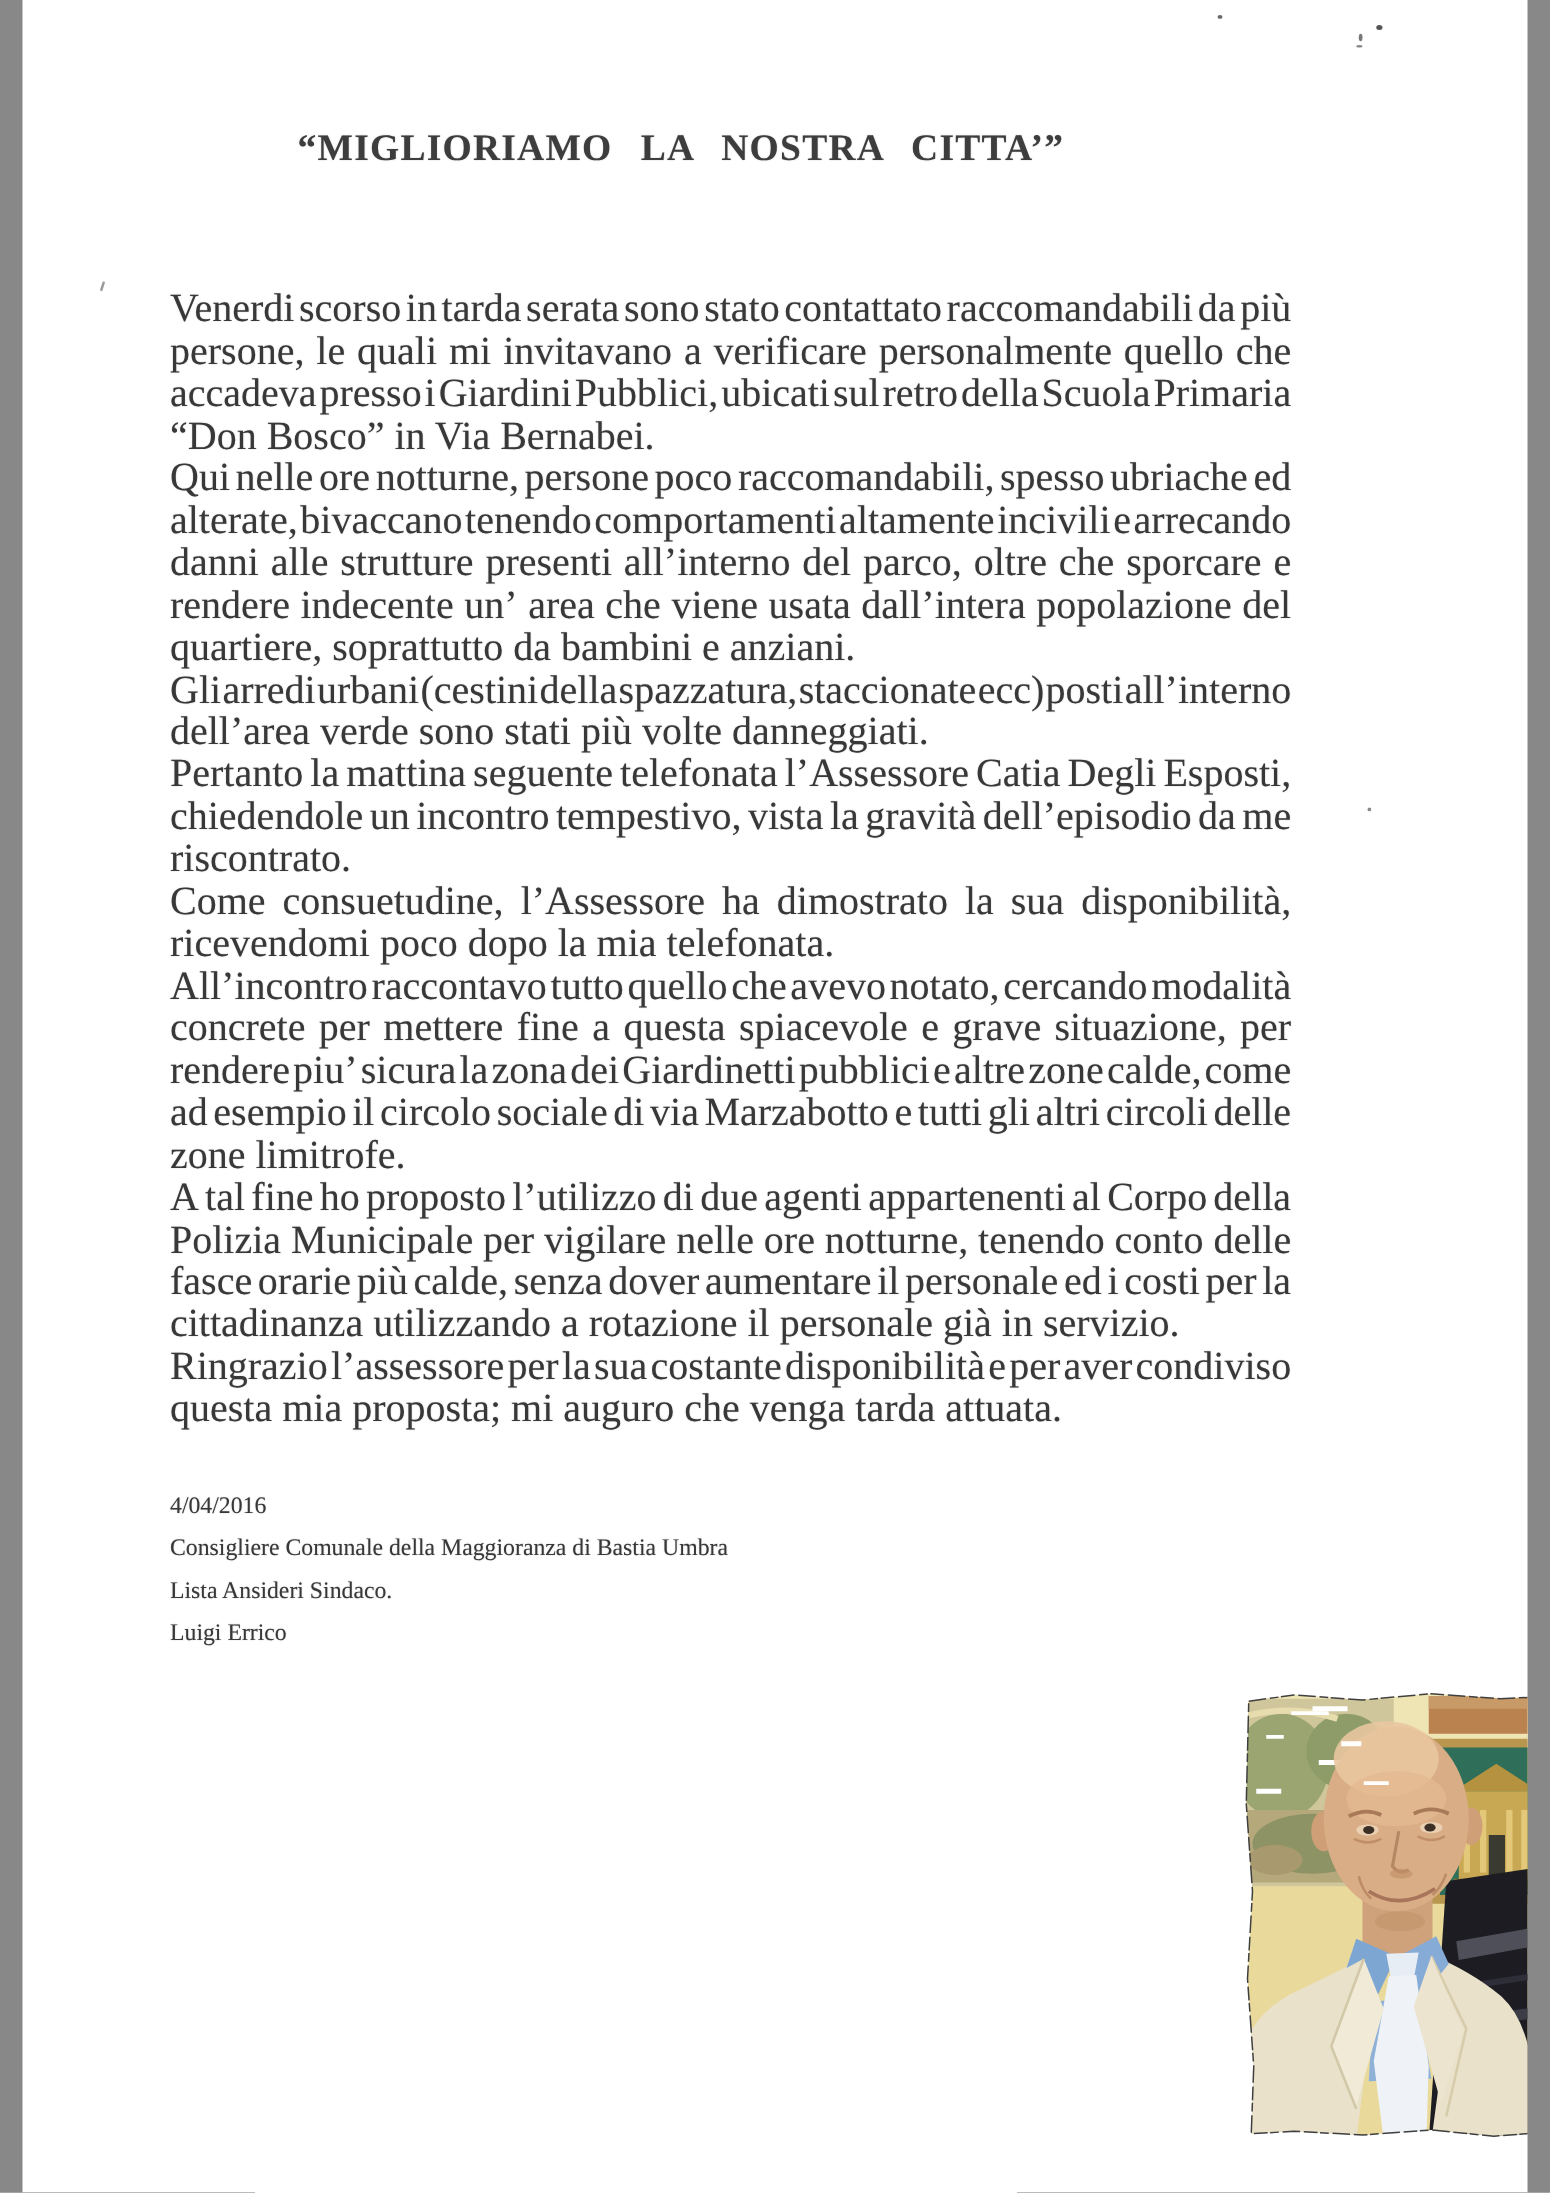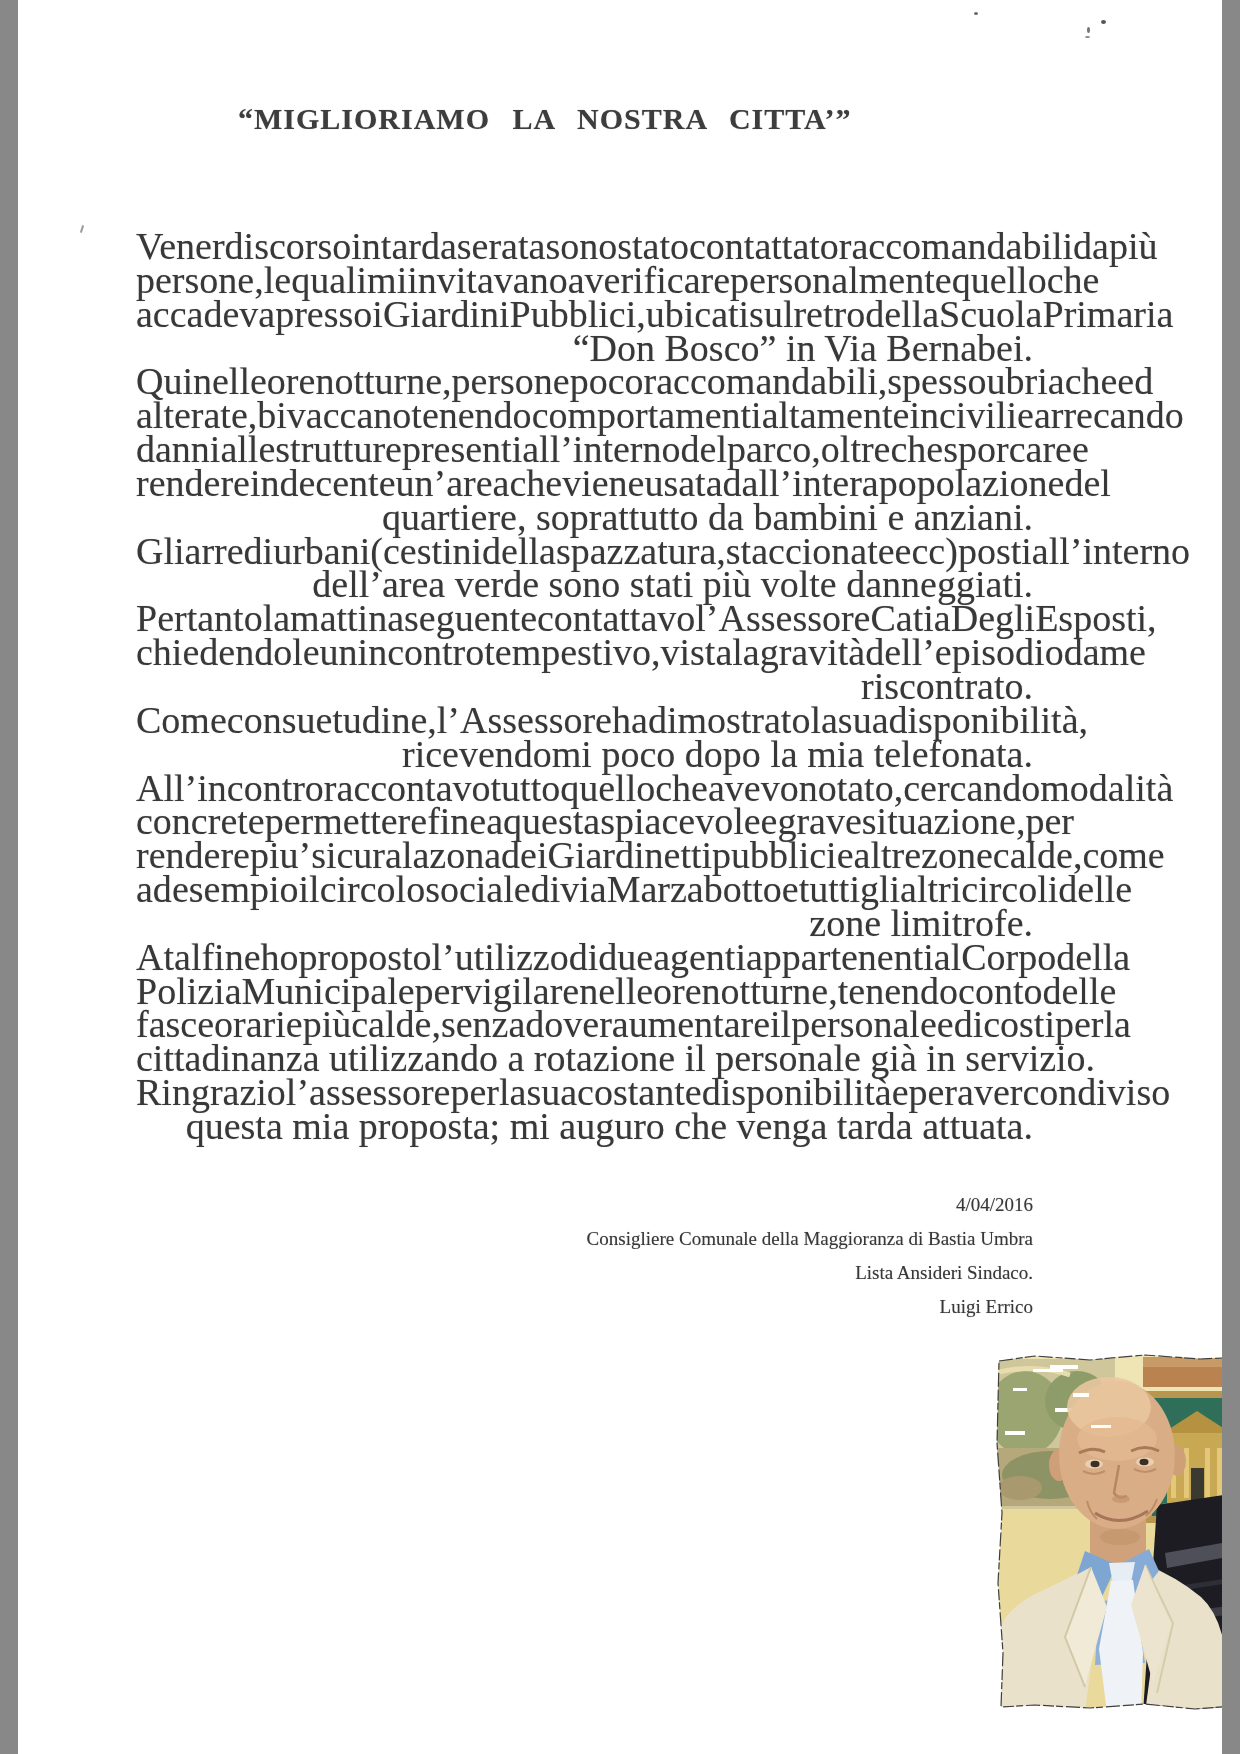"“MIGLIORIAMO LA NOSTRA CITTA’”" .page { text-align: right -> none }
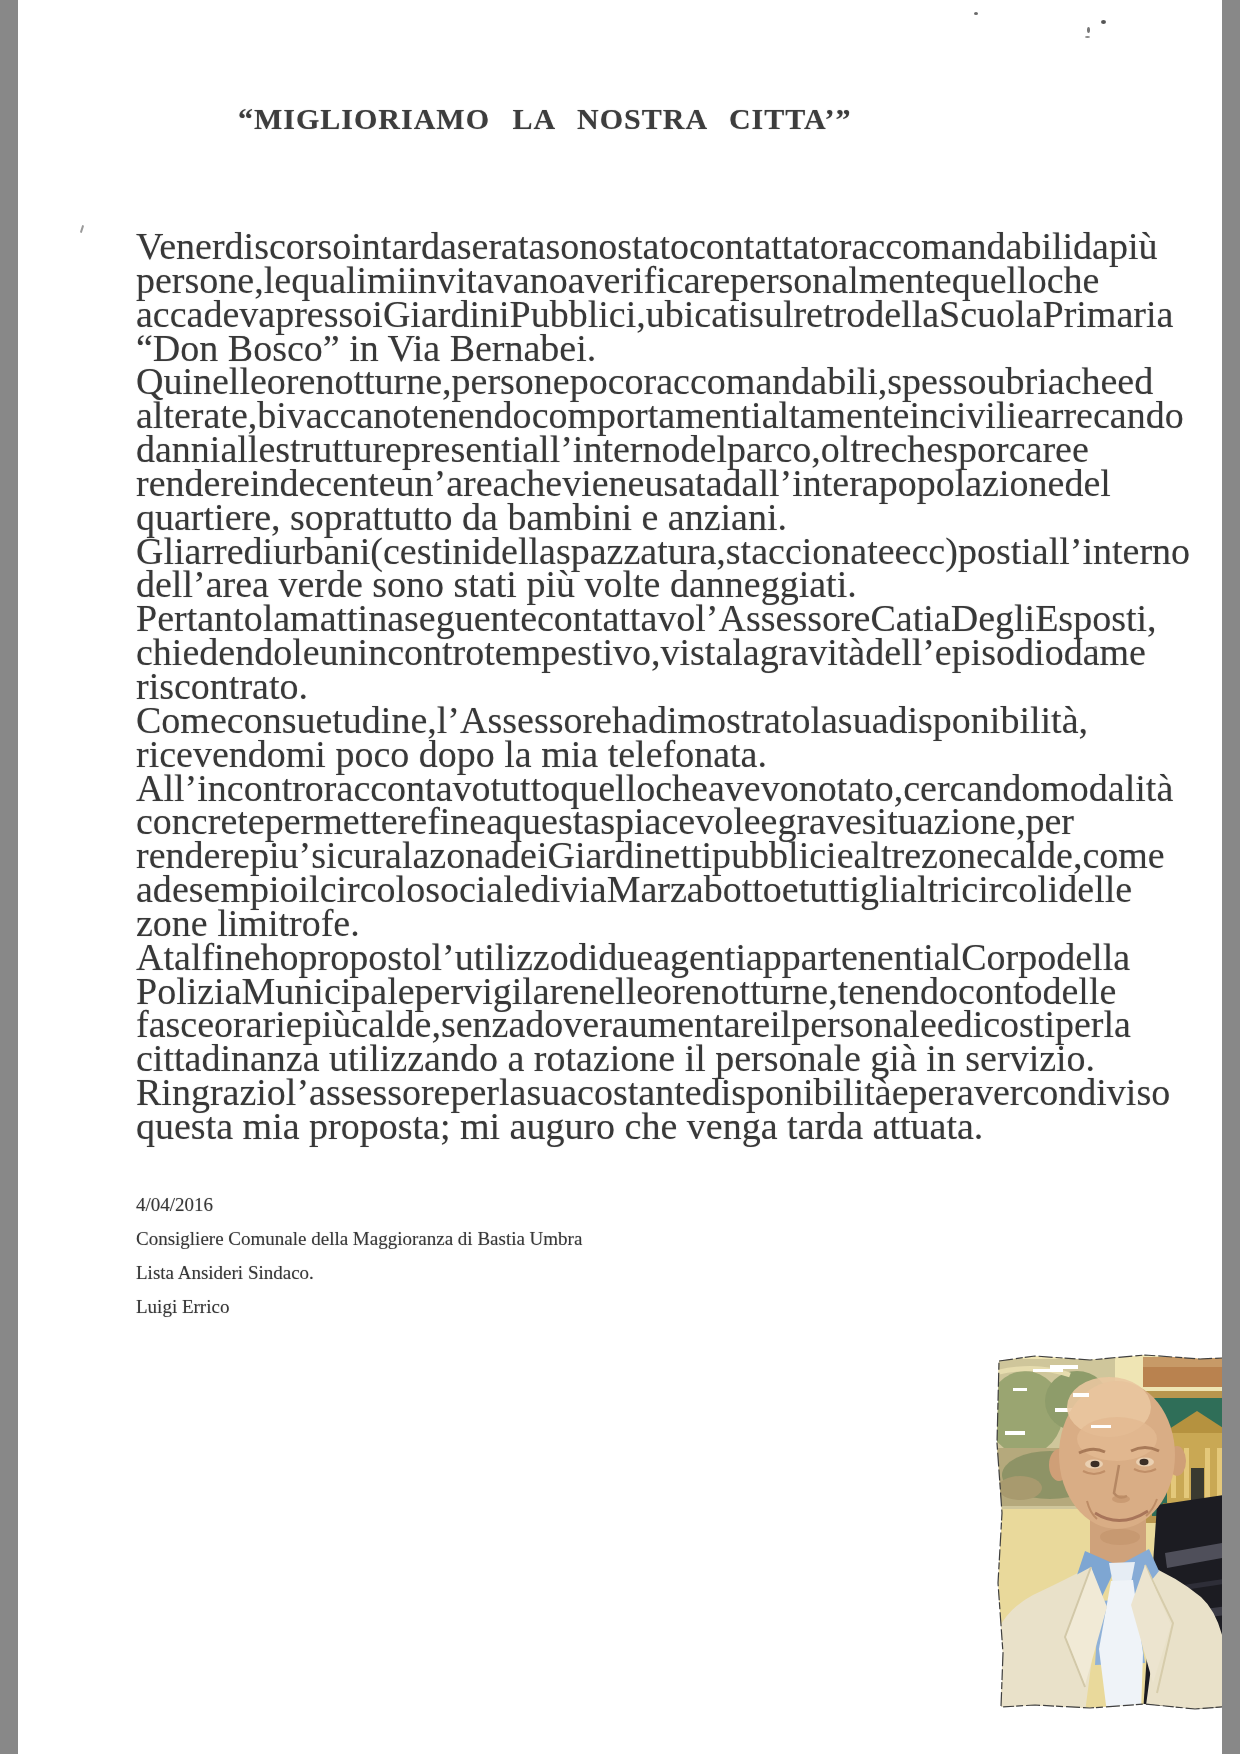"Venerdi" .body-block { font-size: 38px -> 32px }
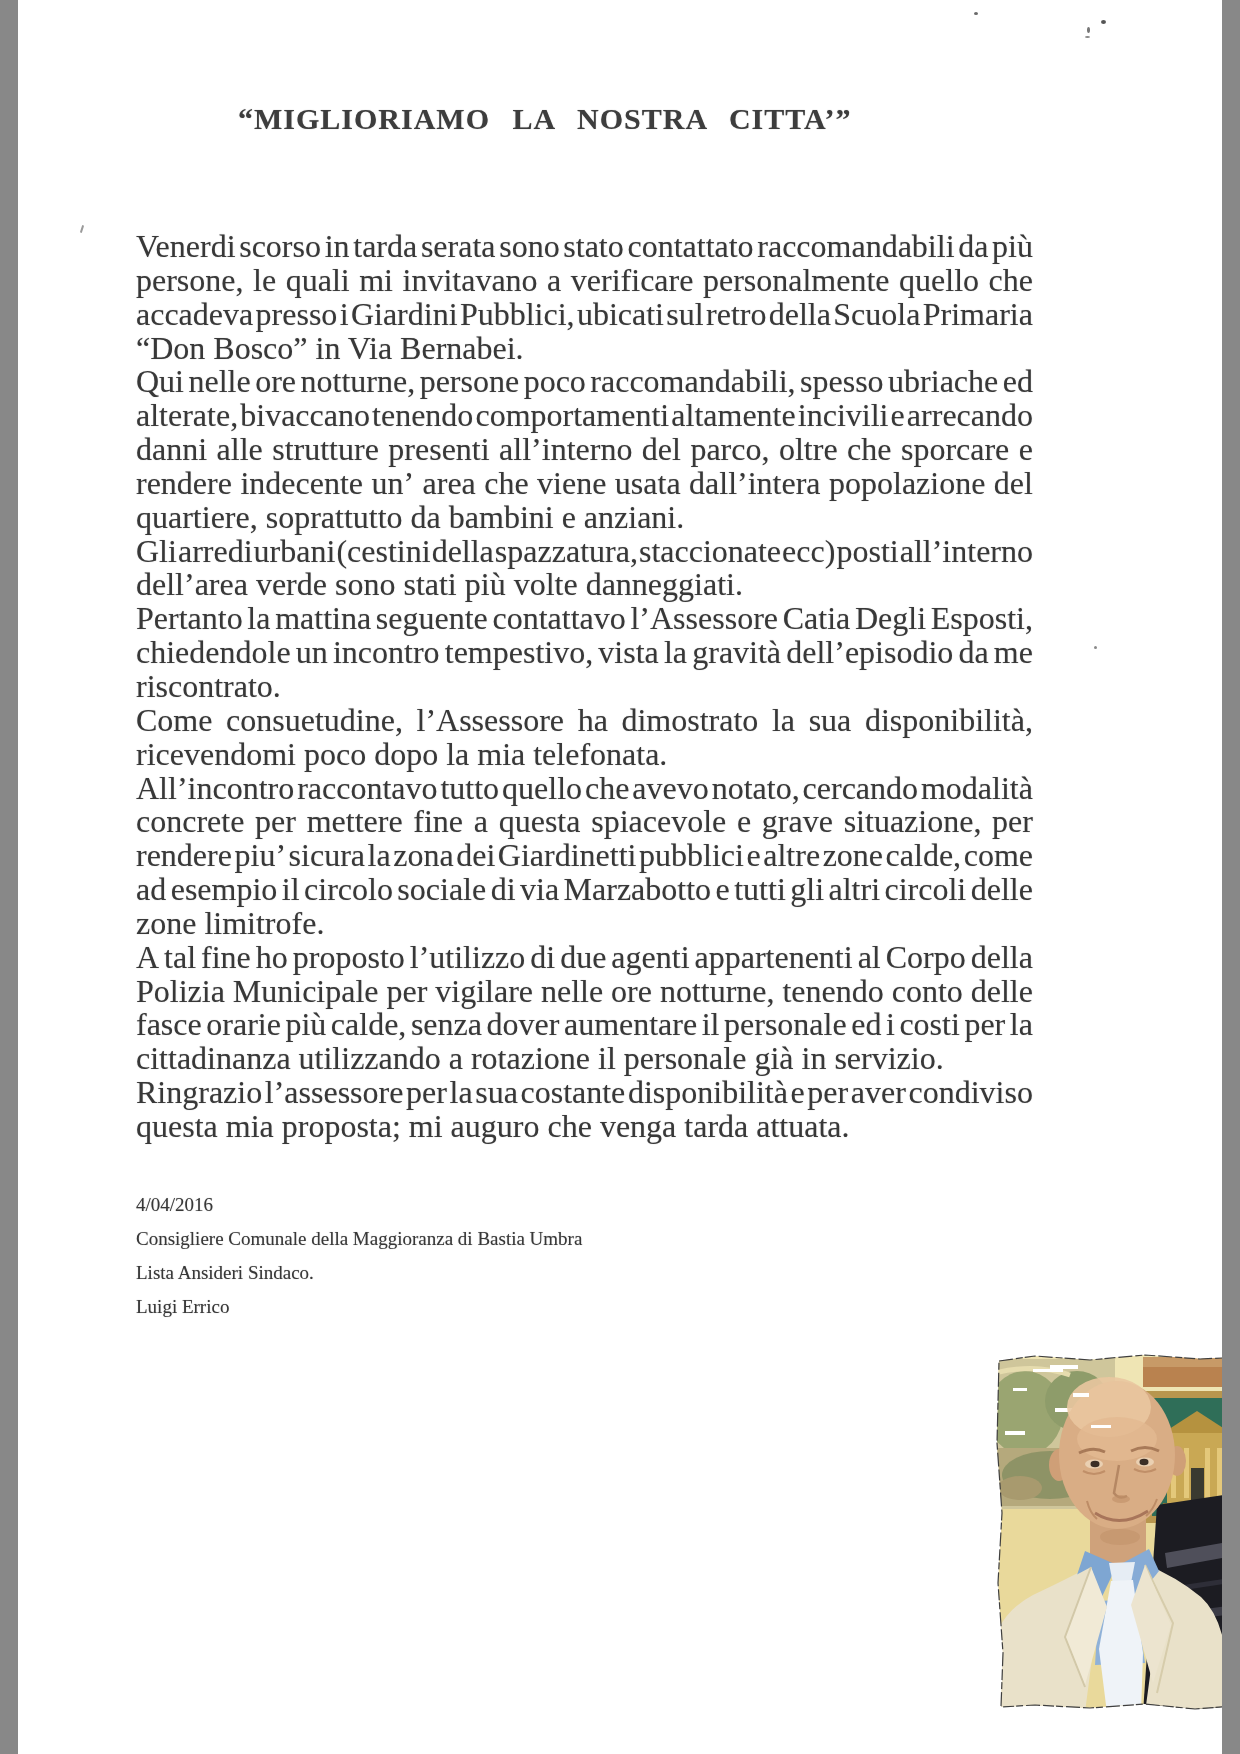"contattavo" span { text: contattavo -> telefonata }
